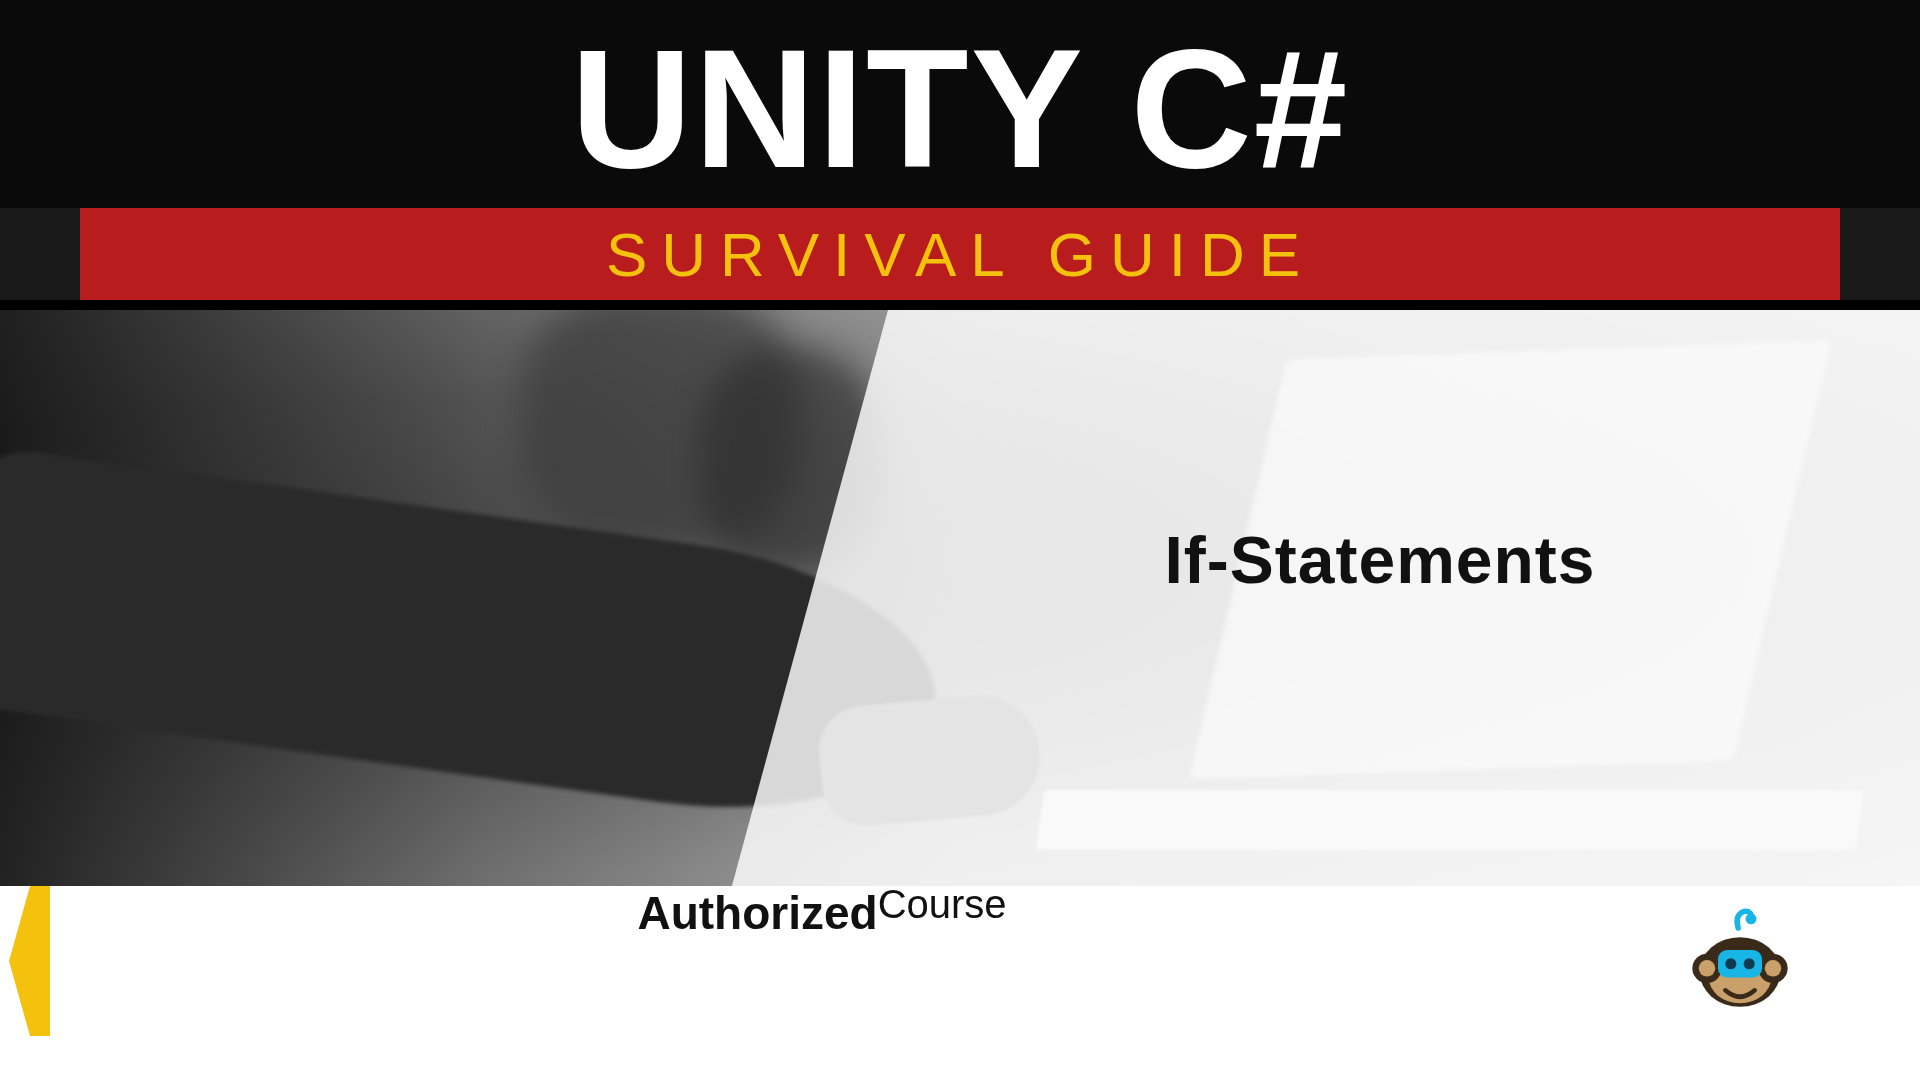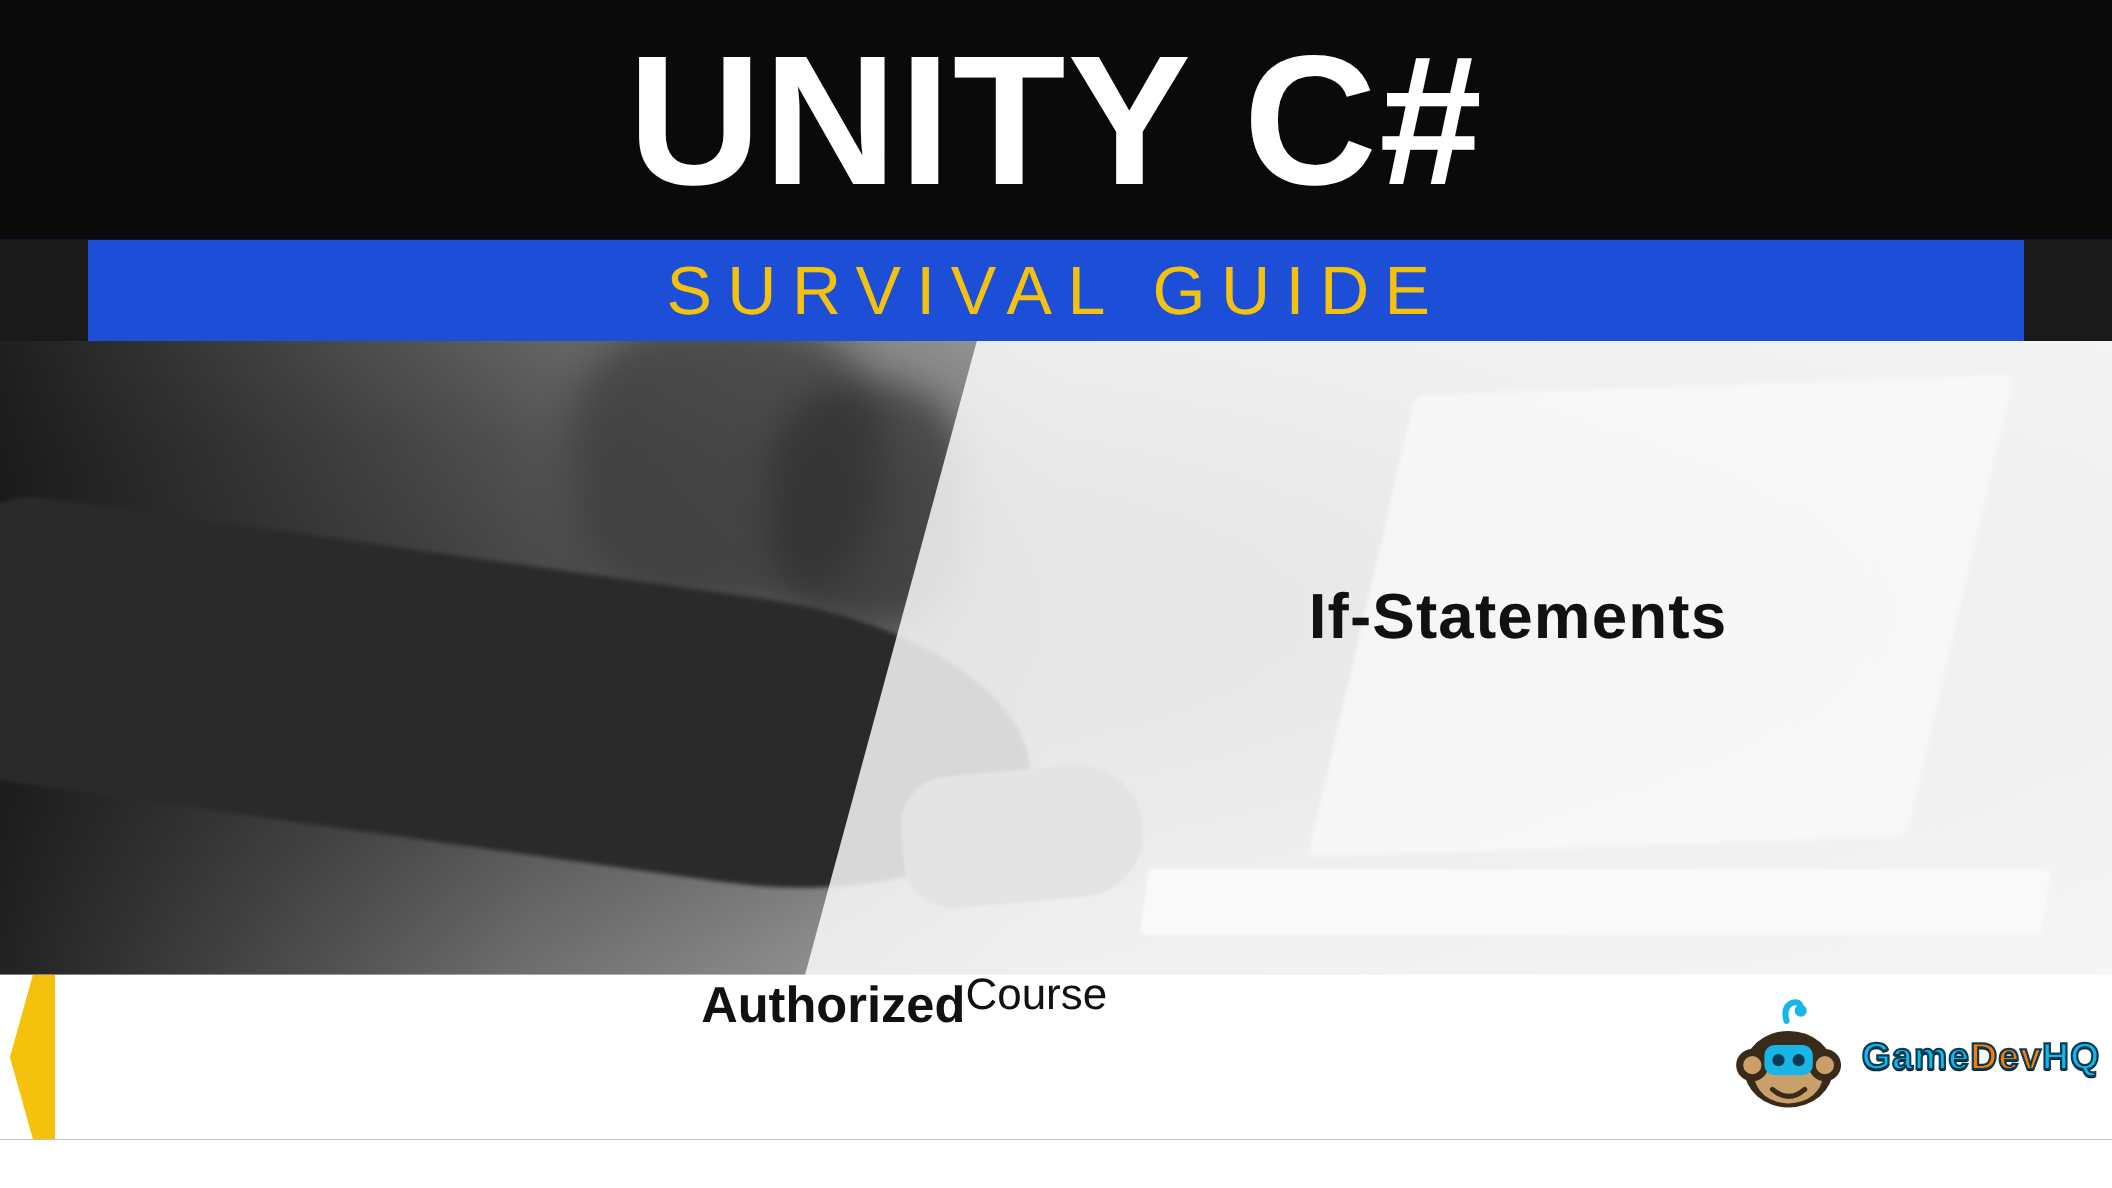"SURVIVAL GUIDE" .sub-band { background: #1d4ed8 -> #b91c1c; top: 218px -> 208px }
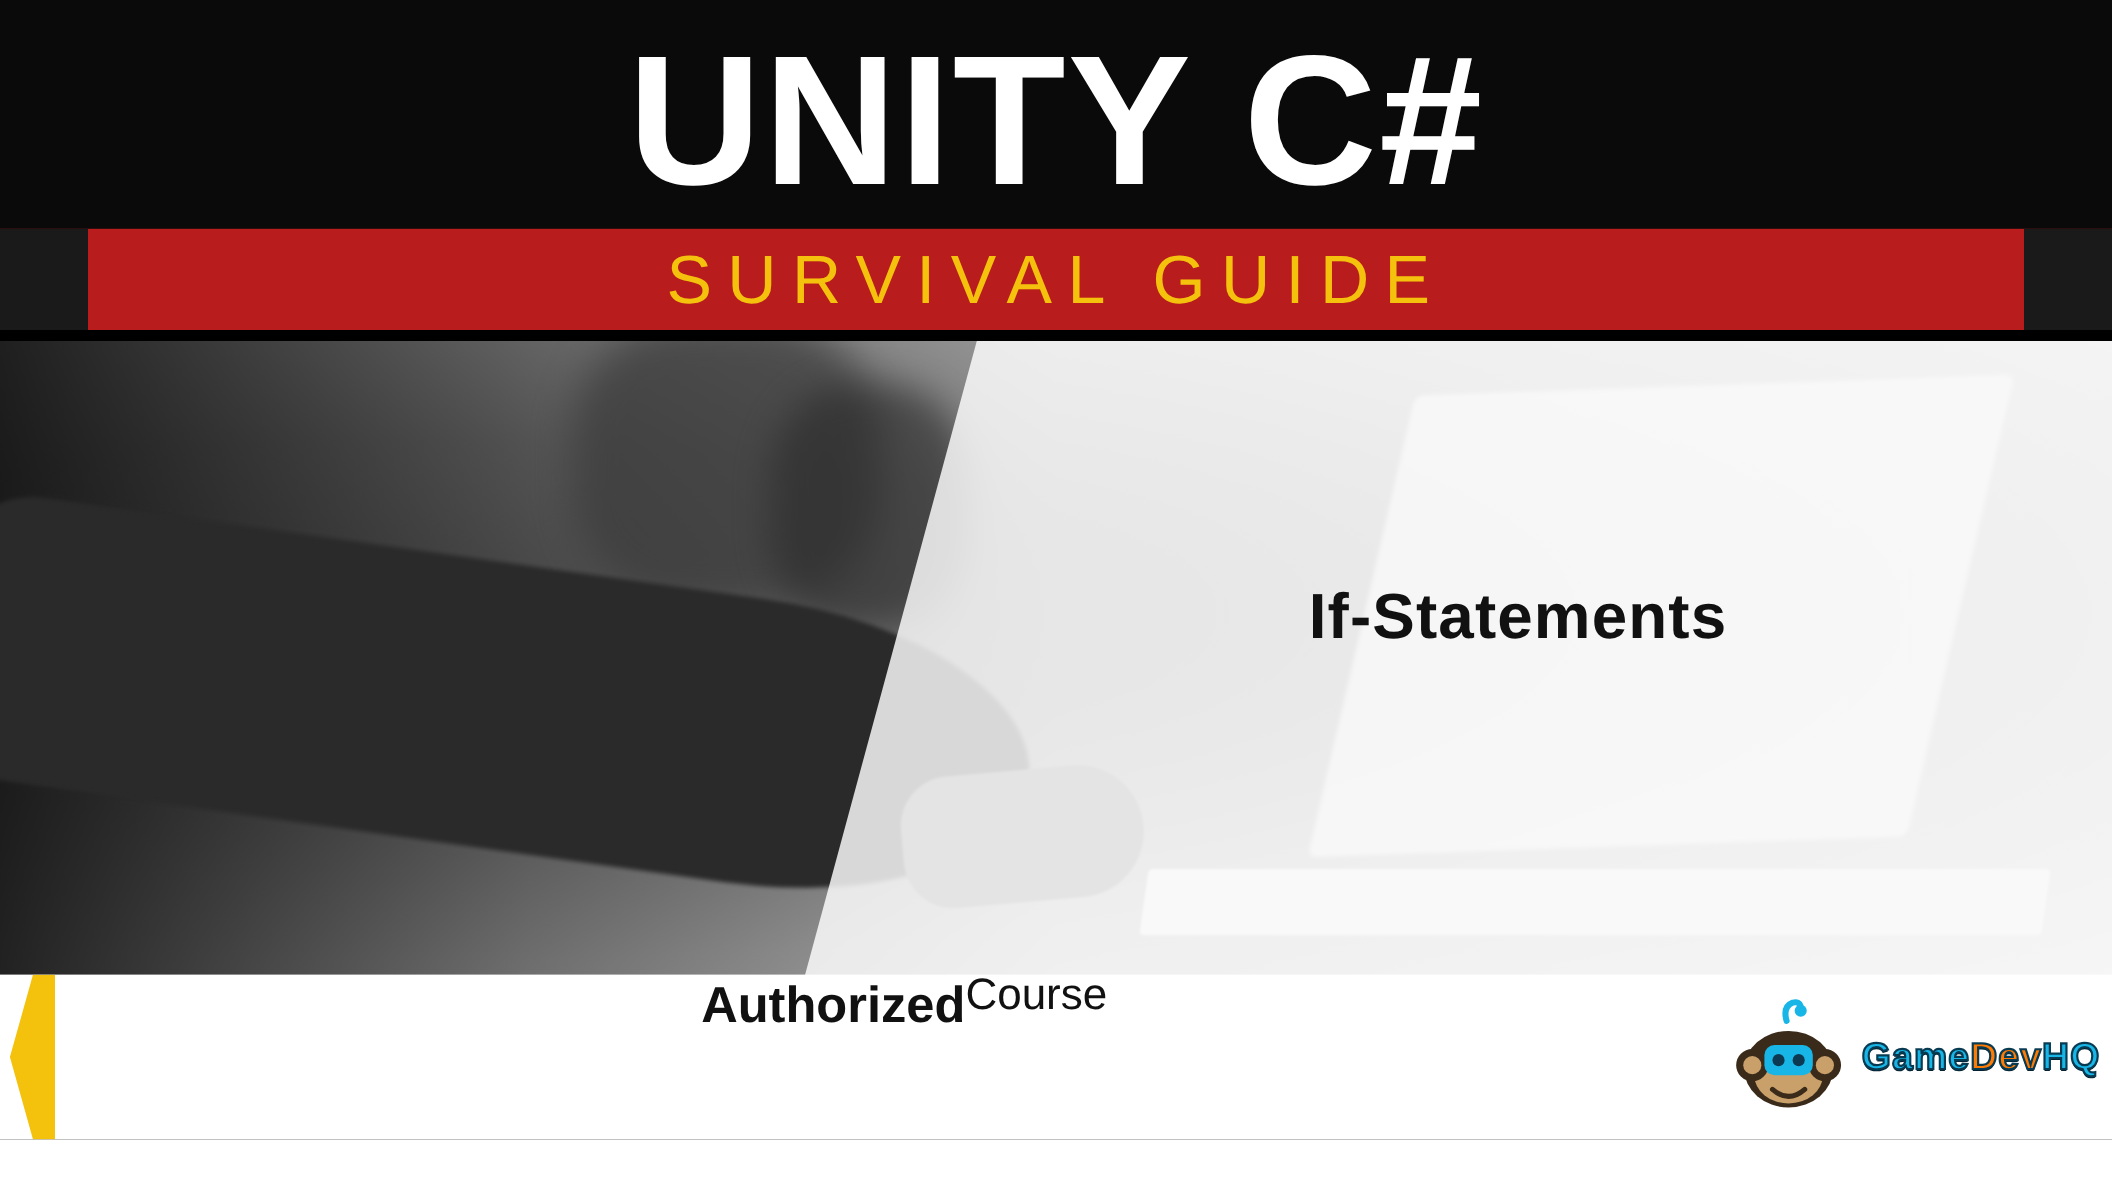"If-Statements" .topic { font-size: 58px -> 66px }
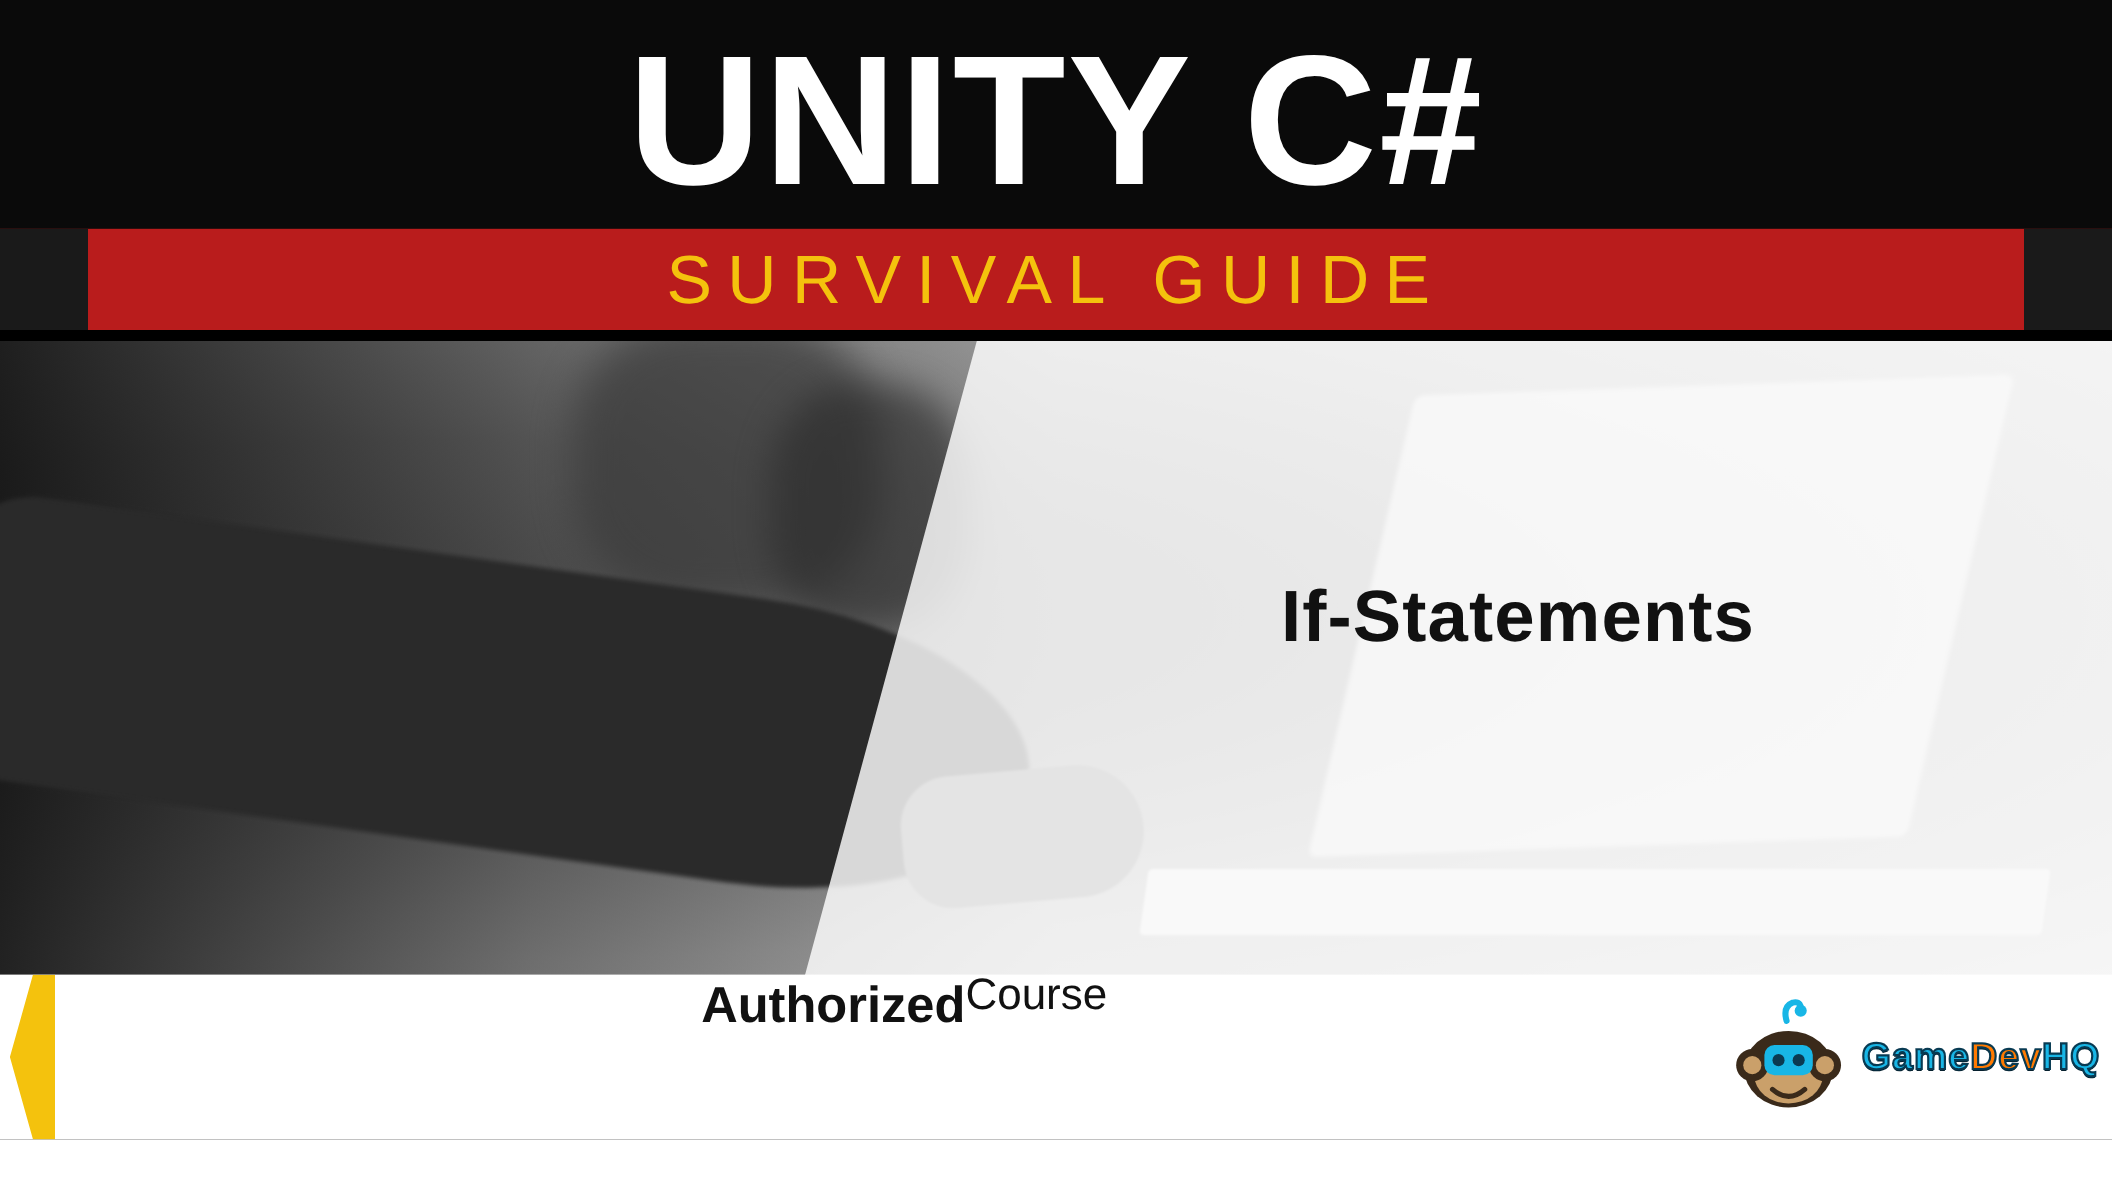"GameDevHQ" div.gdhq-wrap { html: <div> <span> <span>Game</span><span>Dev</span><span>HQ</span> </span> </div> -> none }
